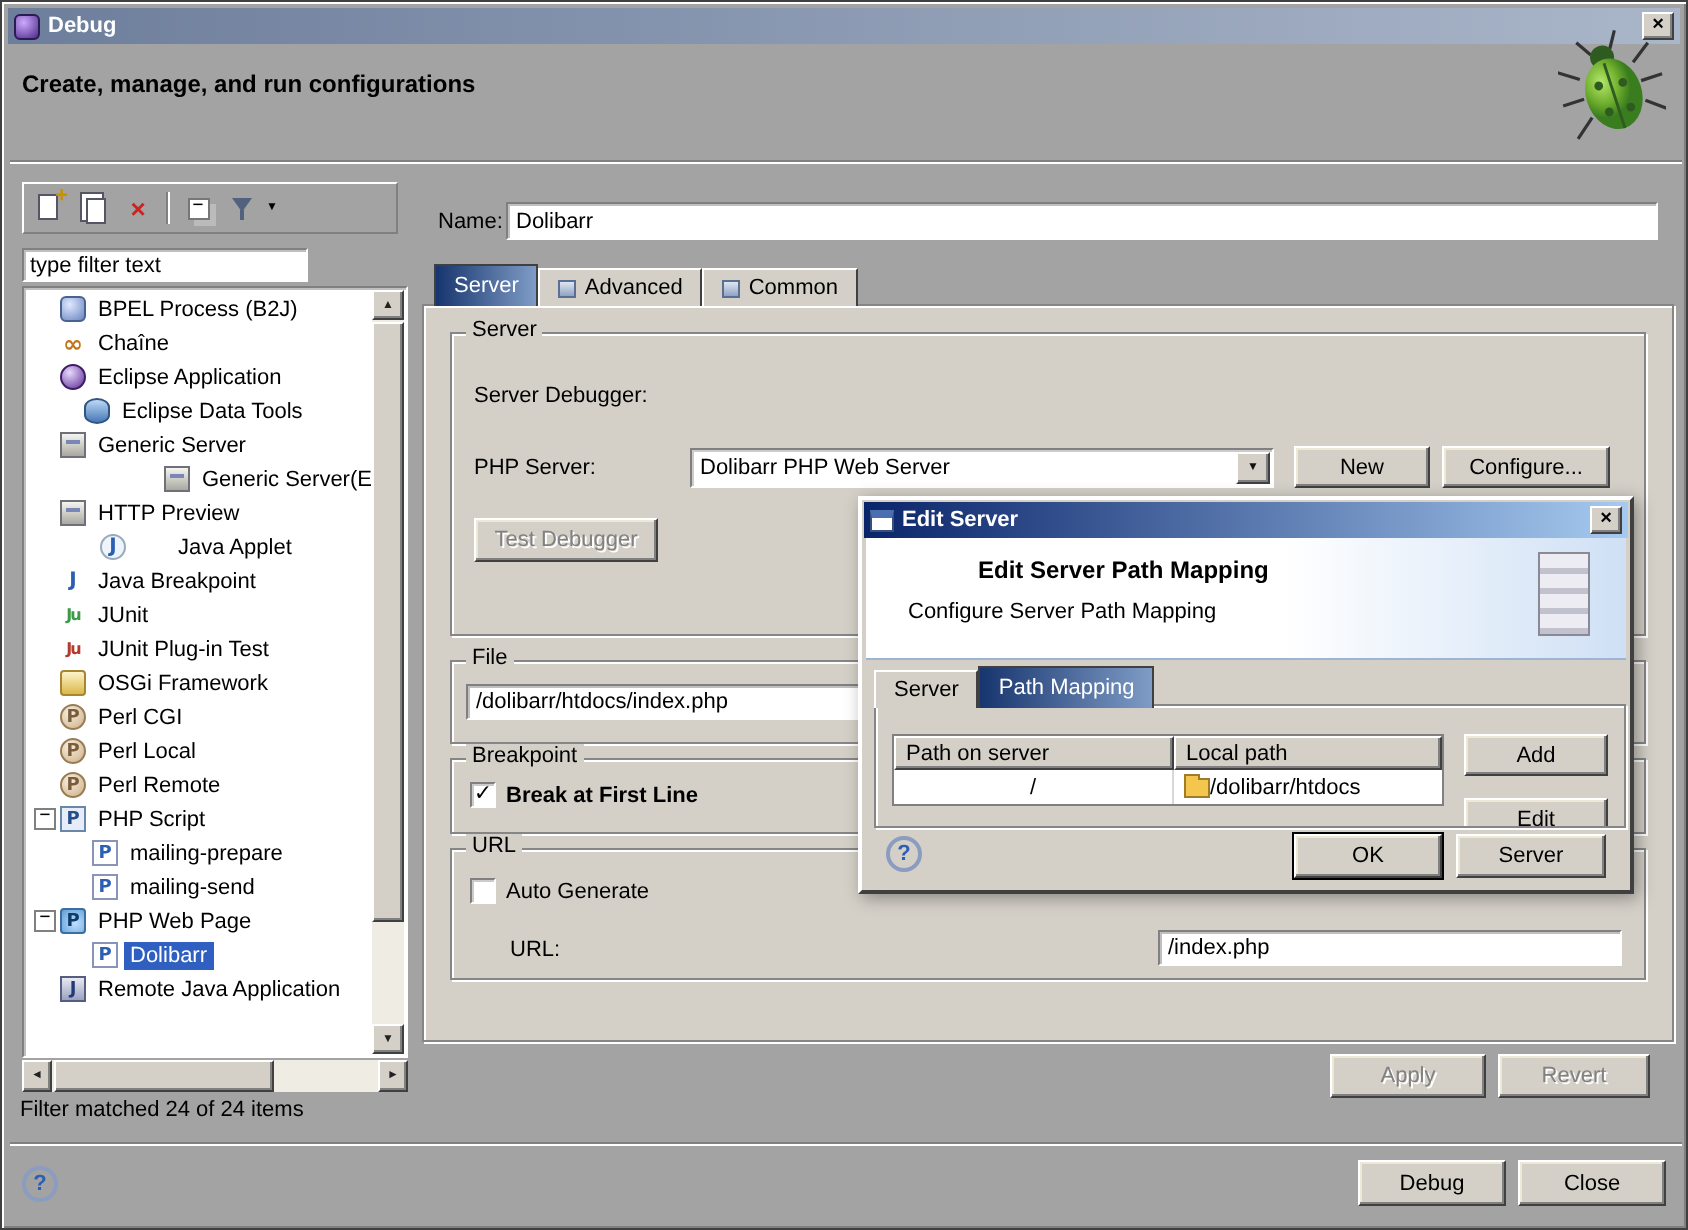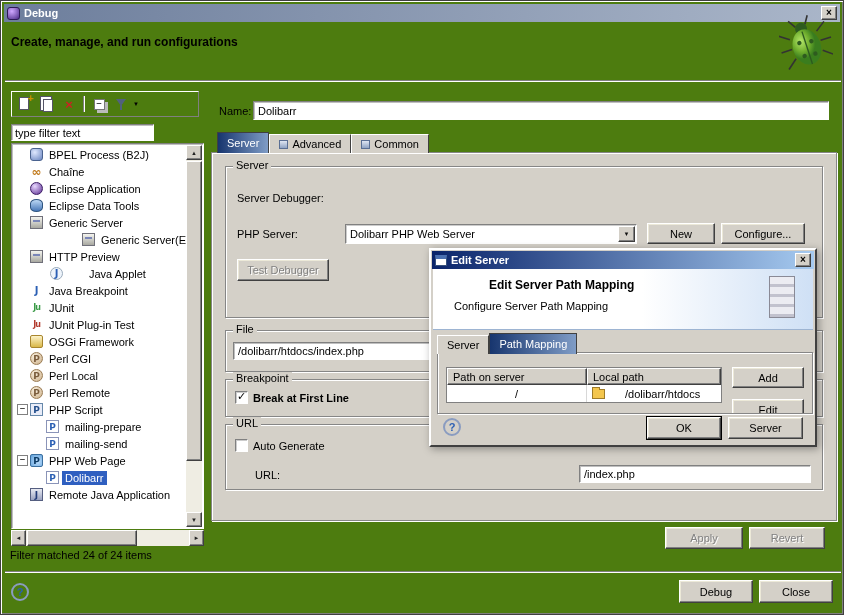"Debug" #window { background: #4d7c0f -> #a3a3a3 }
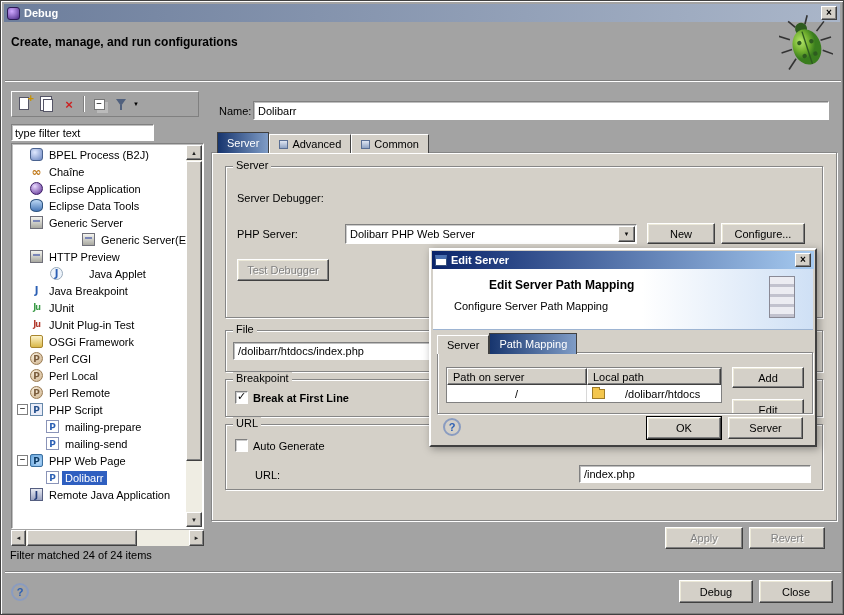"Eclipse Data Tools" div.tree-row { padding-left: 4px -> 16px }
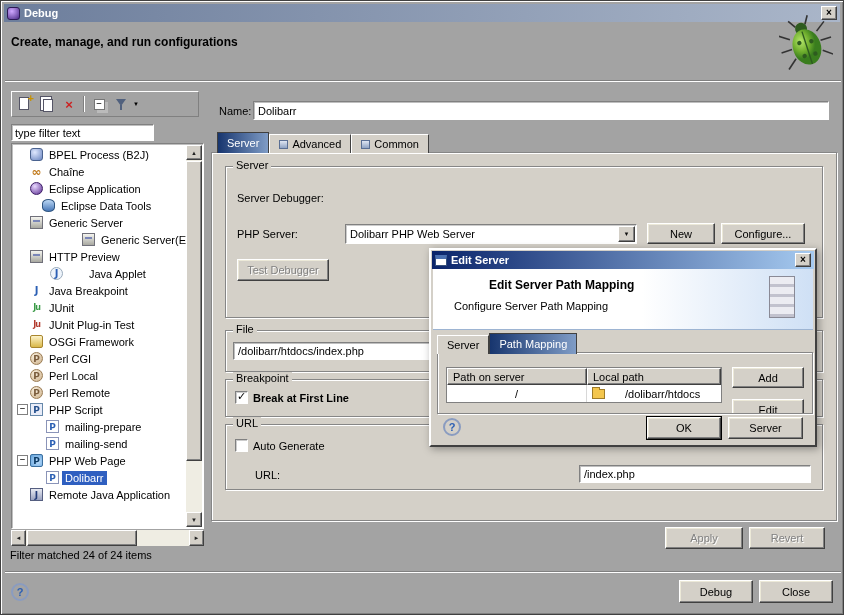"/dolibarr/htdocs" .m-td.c2 { gap: 20px -> 0 }
